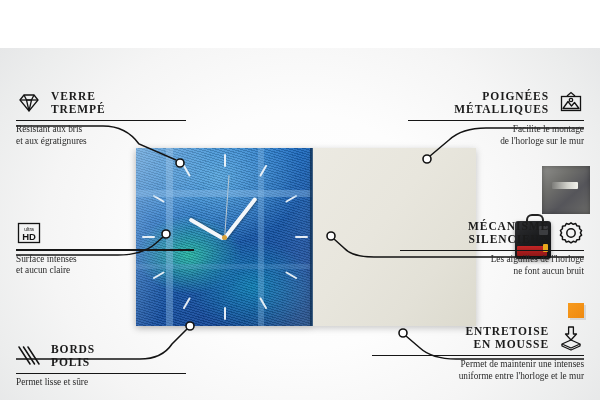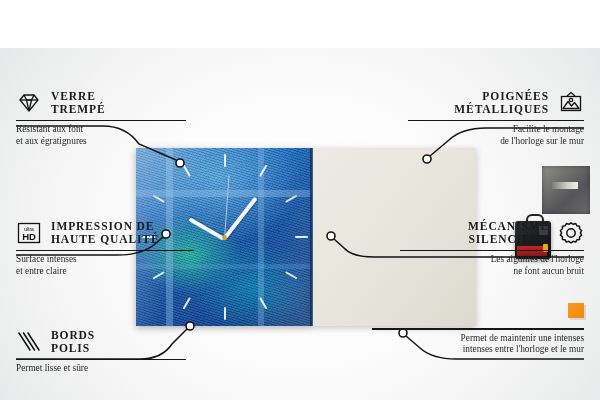"Résistant aux font" span { text: font -> bris }
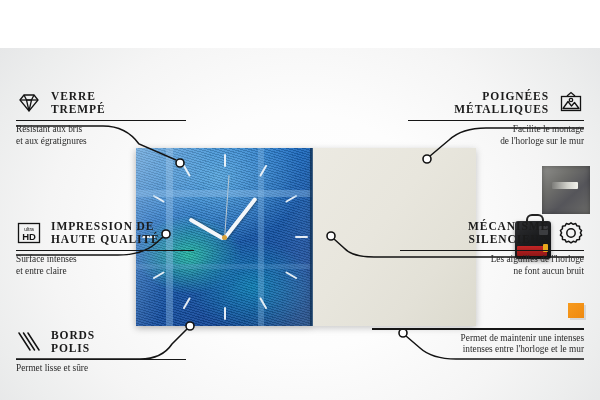"IMPRESSION DE" span.title { html: <span> <span>IMPRESSION DE</span><br><span>HAUTE QUALITÉ</span> </span> -> none }
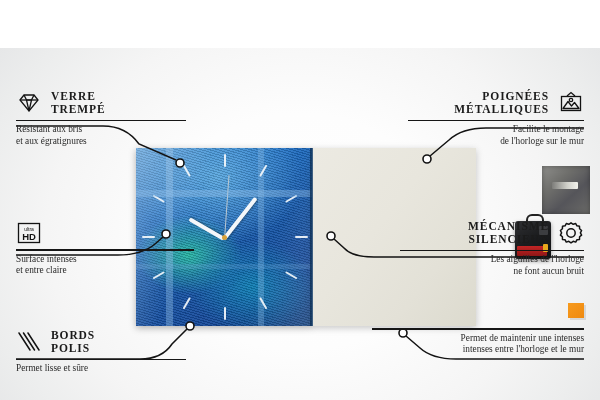"et entre claire" span { text: entre -> aucun }
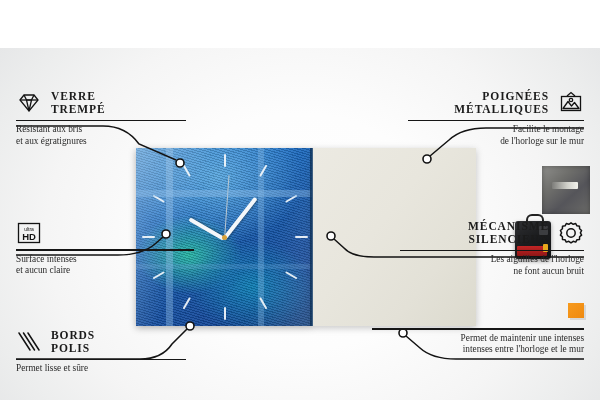"ENTRETOISE" div.head { html: none -> <div> <span> <span>ENTRETOISE</span><br><span>EN MOUSSE</span> </span> <span> <svg> <g> <path></path> <path></path> <path></path> </g> </svg> </span> </div> }
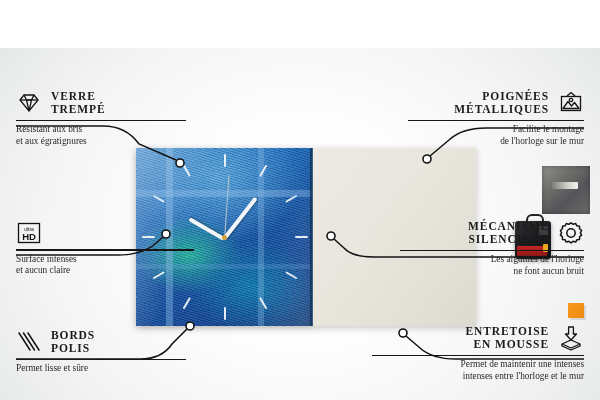"BORDS" div.callout { top: 281px -> 295px }
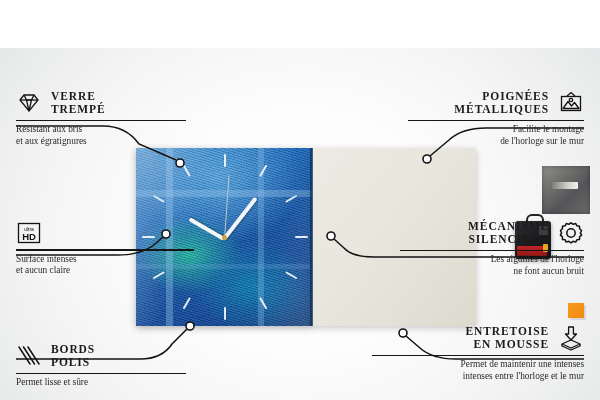"intenses entre l'horloge et le" span { text: intenses -> uniforme }
